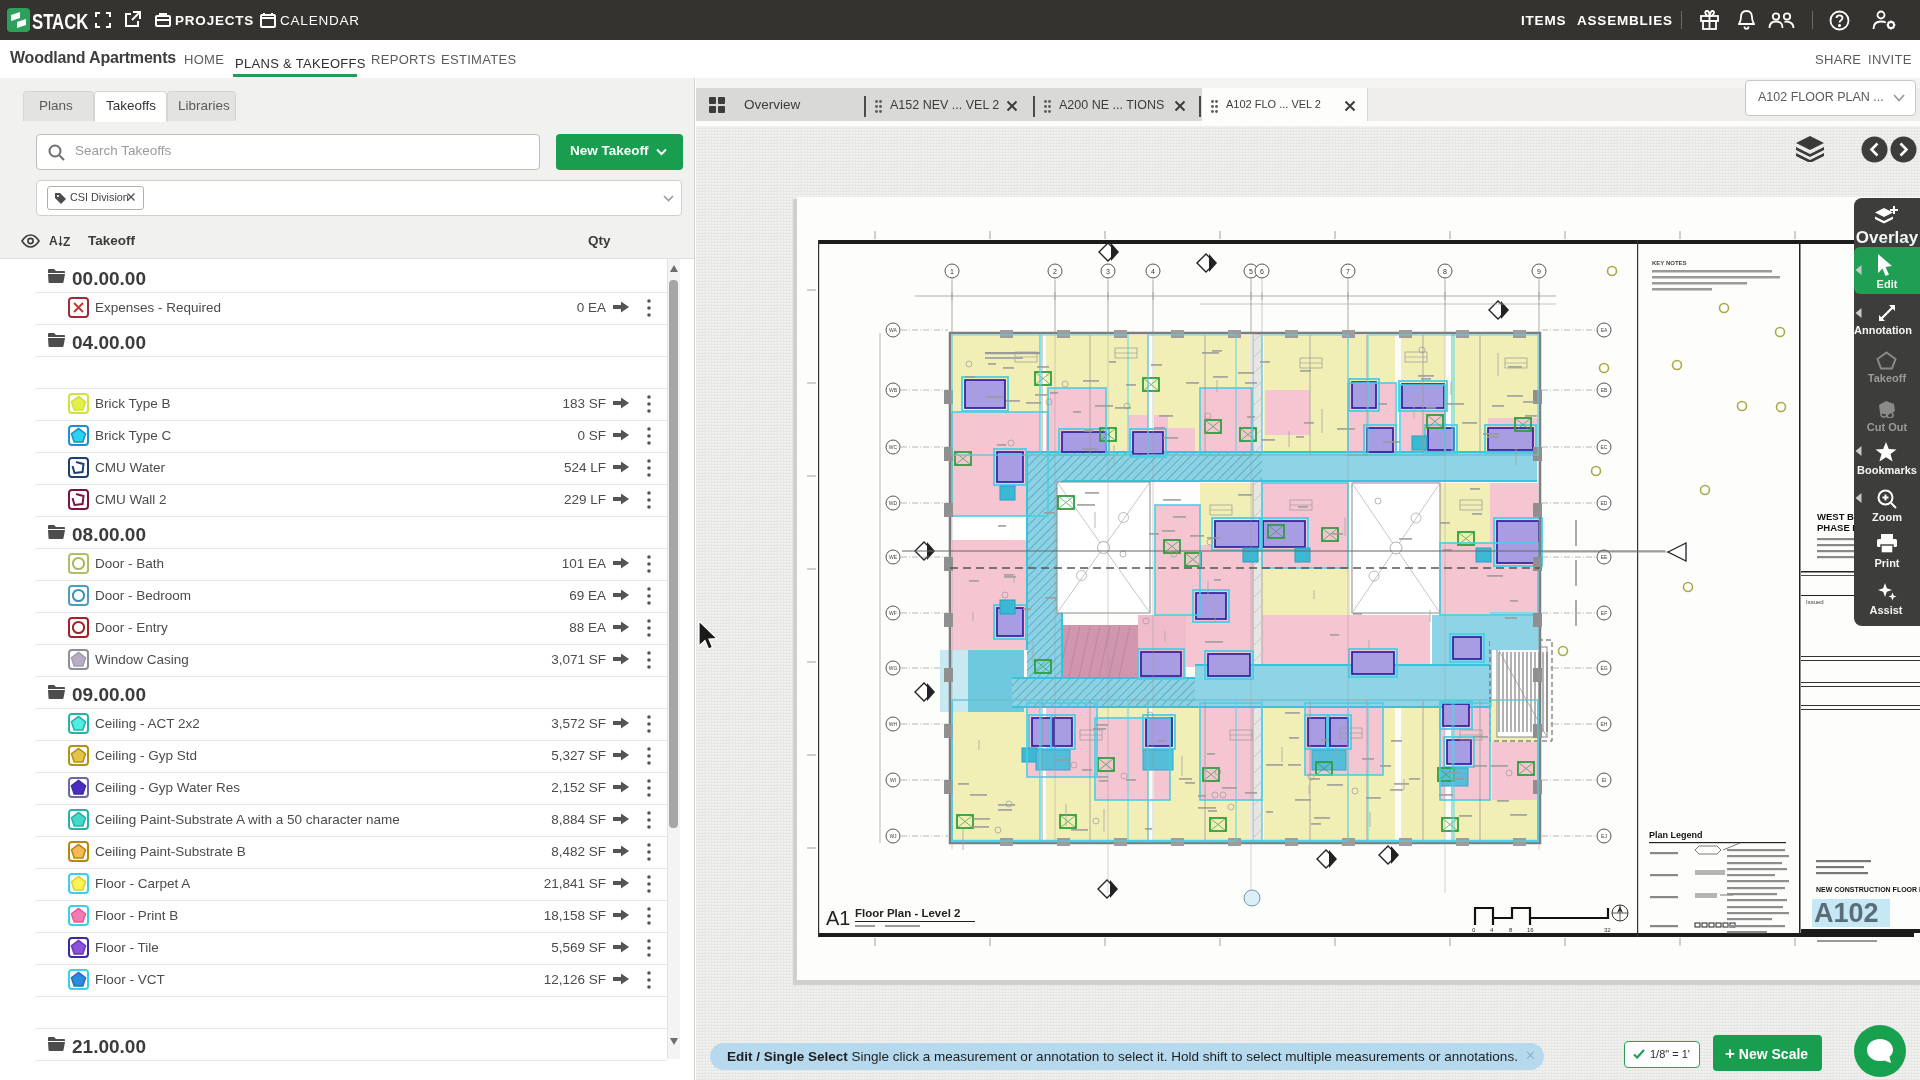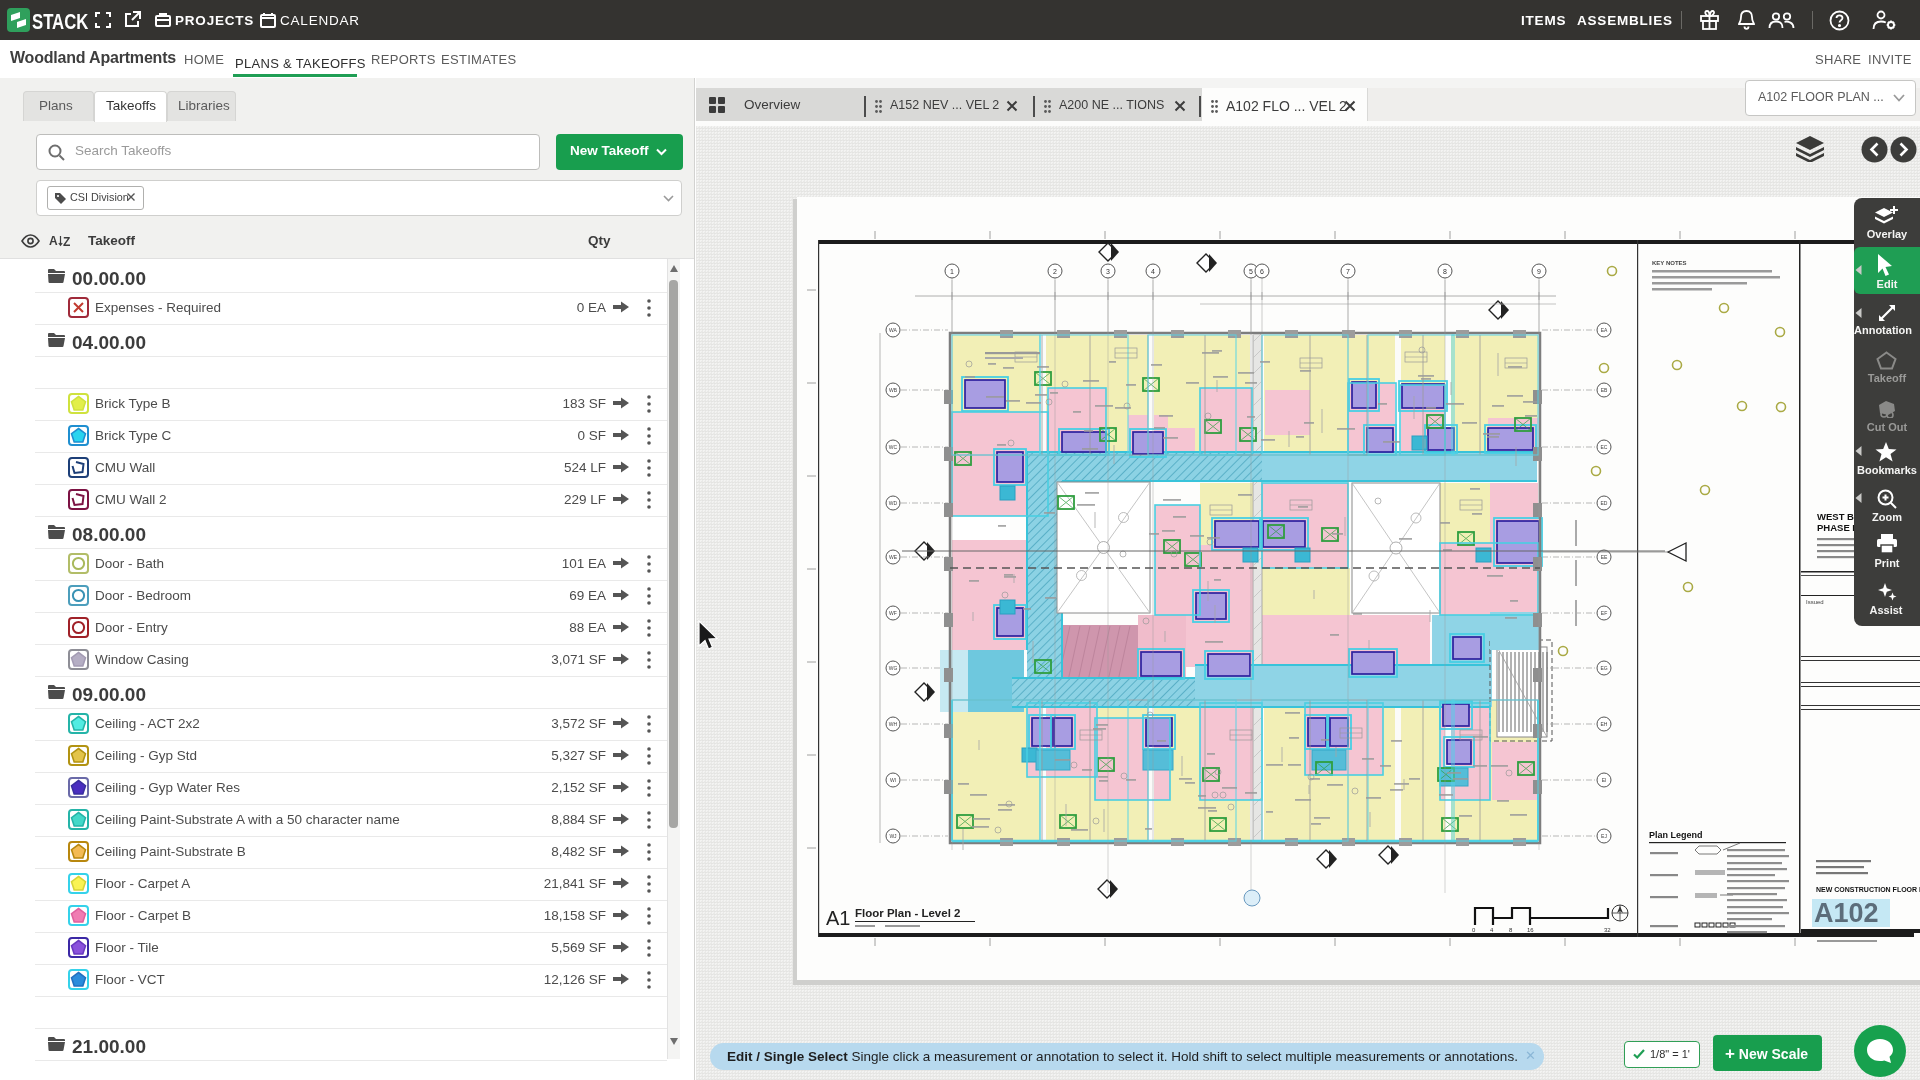"A102 FLO ... VEL 2" div.abs { font-size: 14px -> 11px }
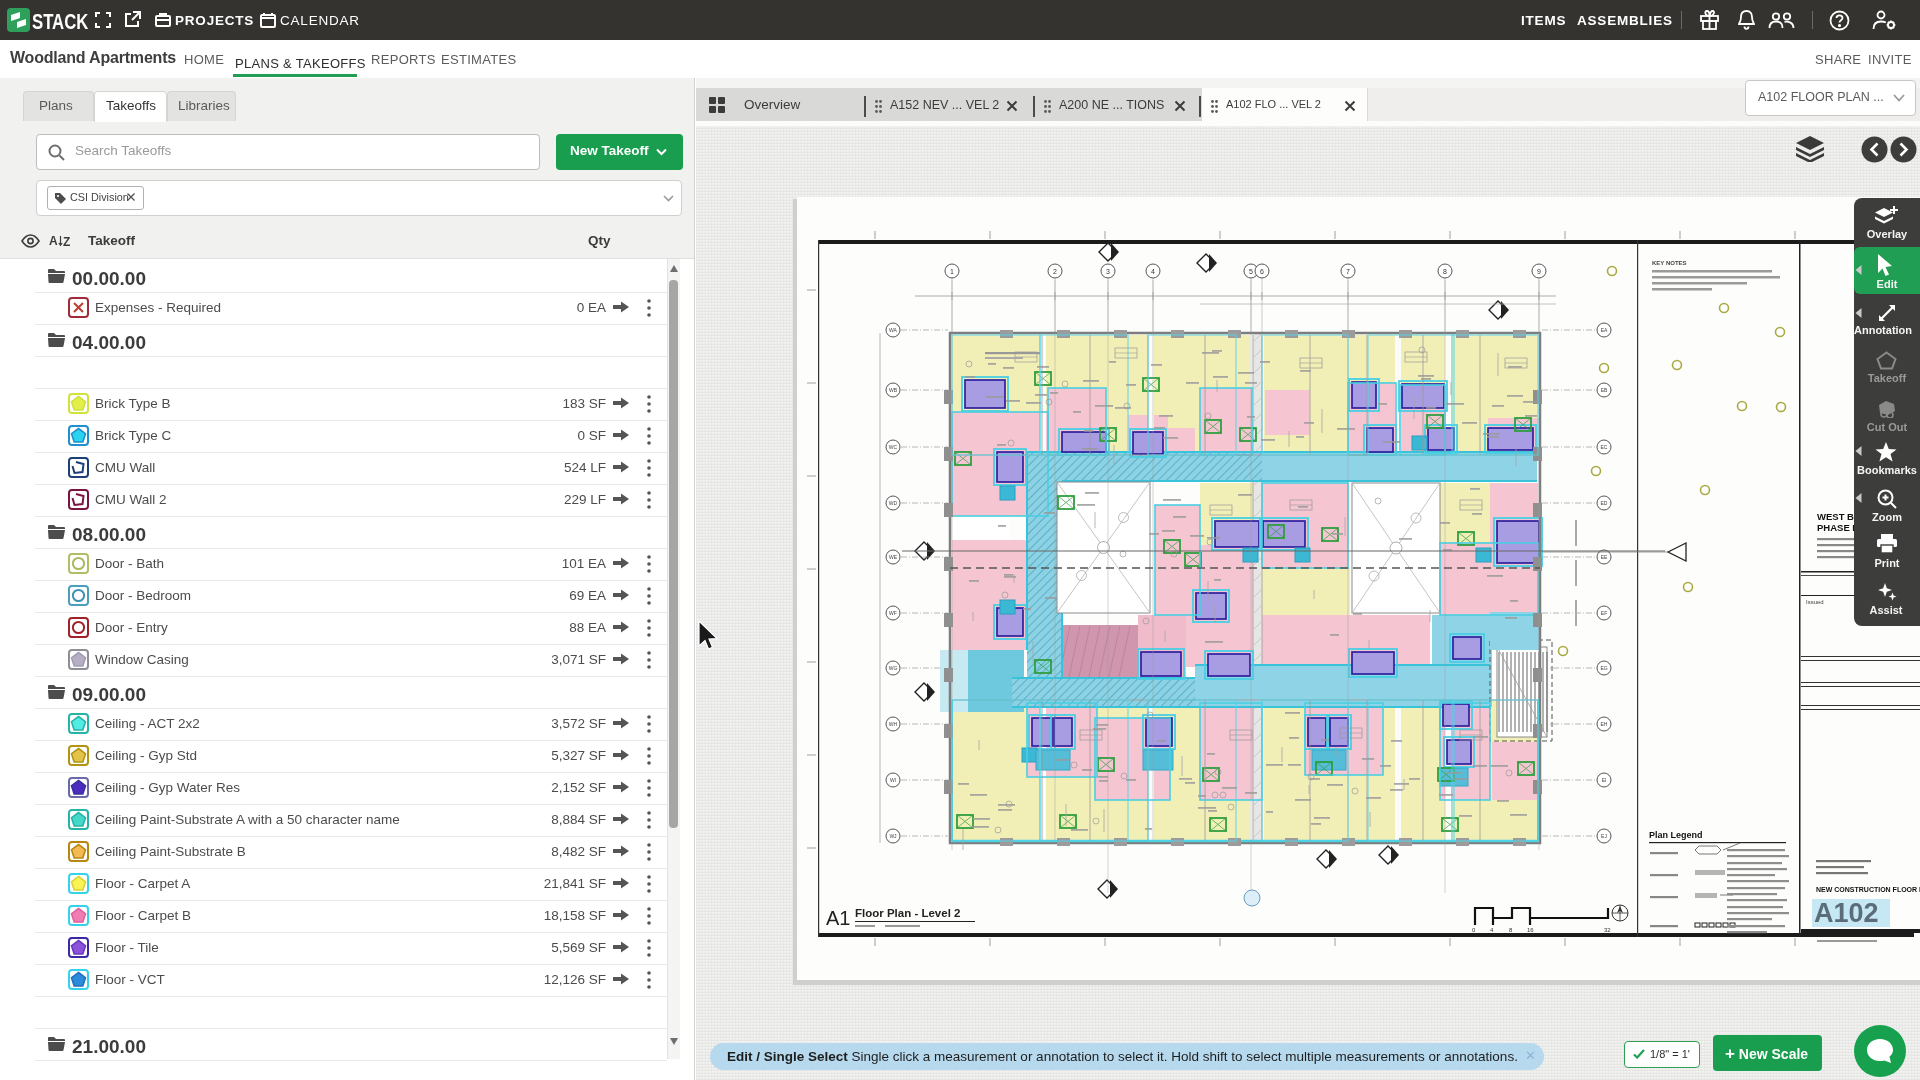"Overlay" div.abs { font-size: 11px -> 17px }
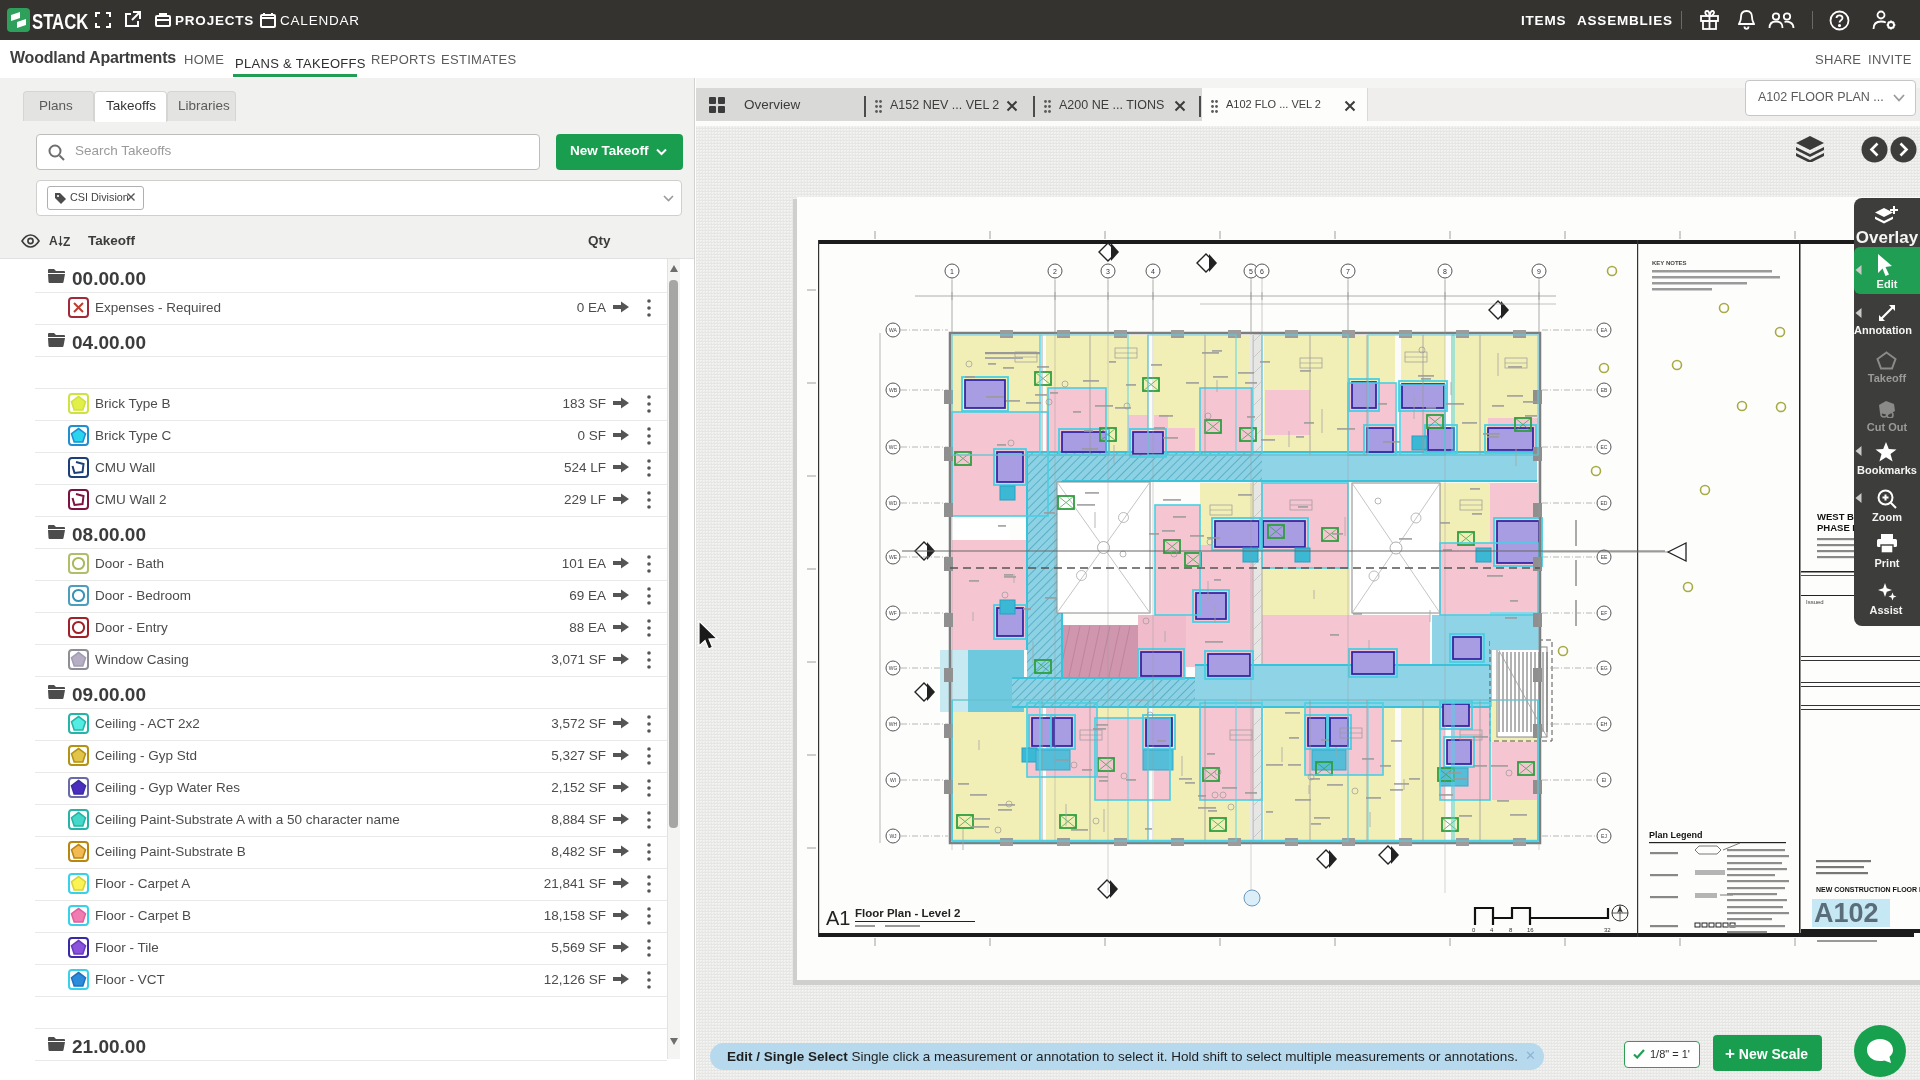"CMU Wall" div.rname { text: Wall -> Water }
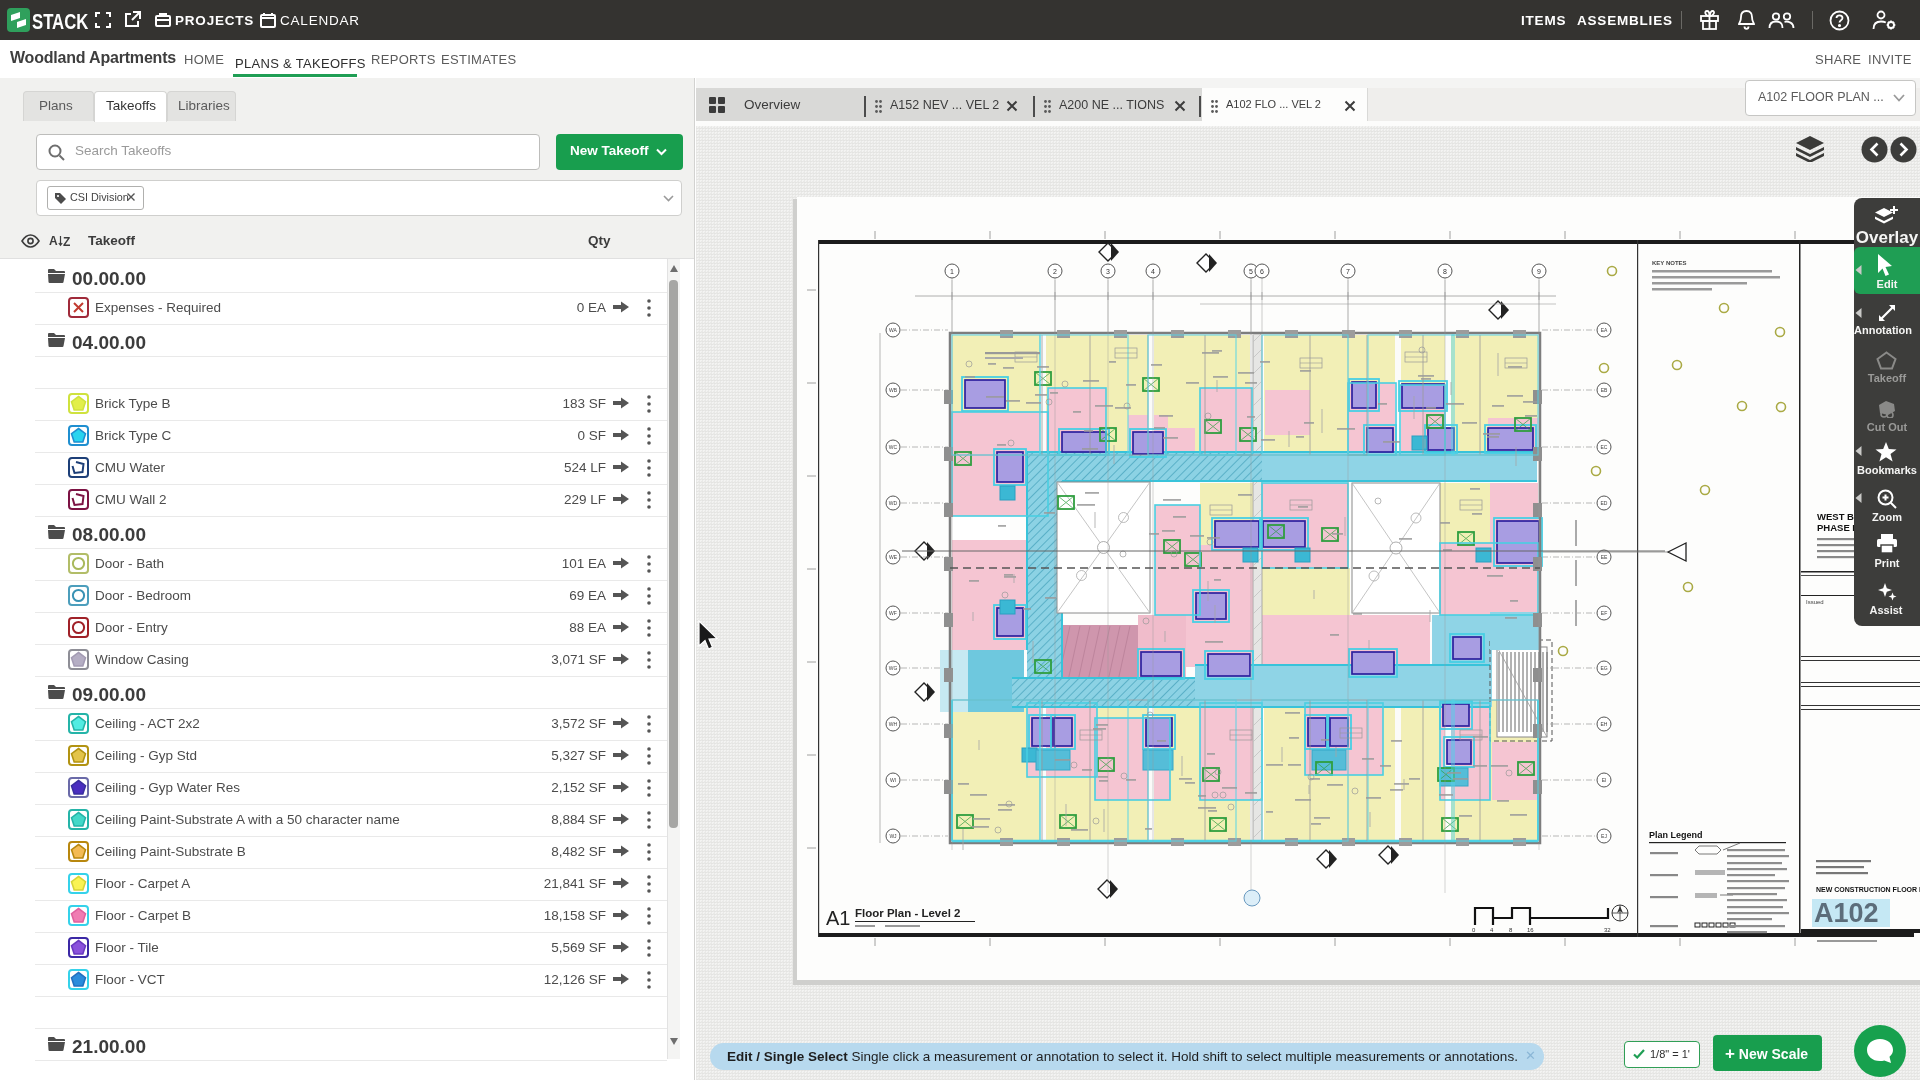"Floor - Carpet B" div.rname { text: Carpet -> Print }
